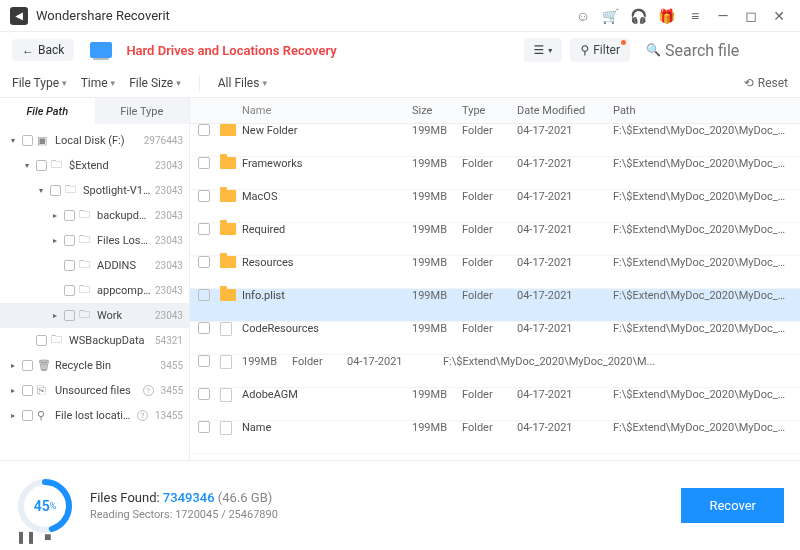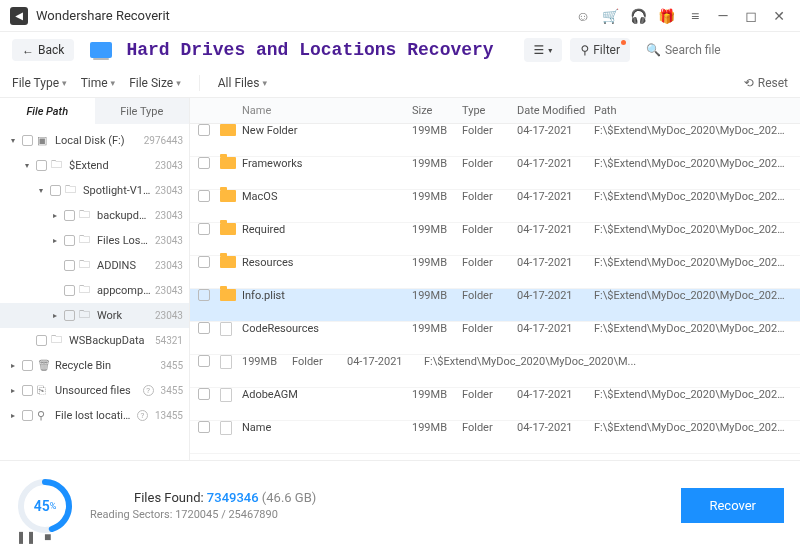"Hard Drives and Locations Recovery" .location-title { color: #4c1d95 -> #ef4444; font-family: Liberation Mono, monospace -> none; font-size: 18px -> 13px }
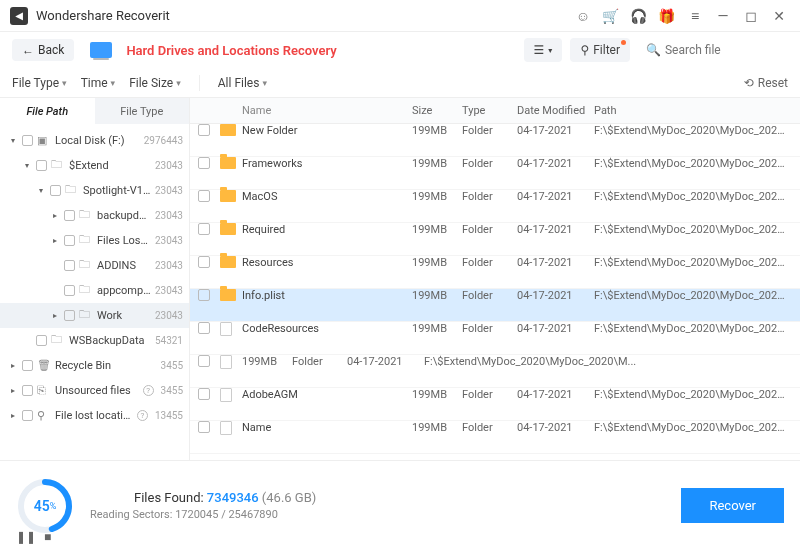"Search file" .search-wrap input { font-size: 12px -> 16px }
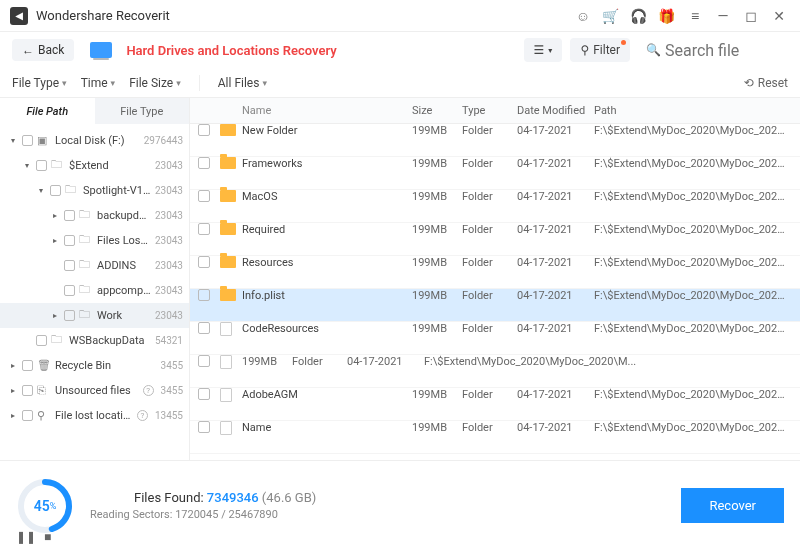"Date Modified" .col-date { width: 77px -> 96px }
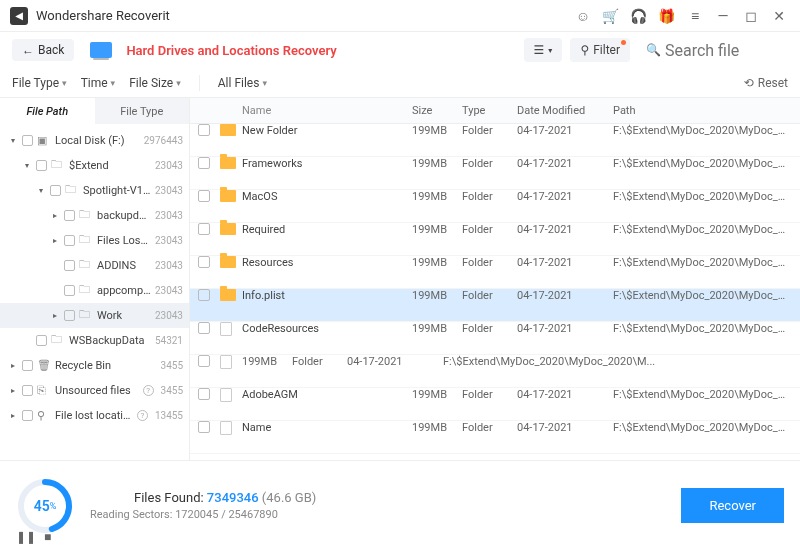"Files Found: 7349346 (46.6 GB)" .progress-info .found { margin-left: 44px -> none }
